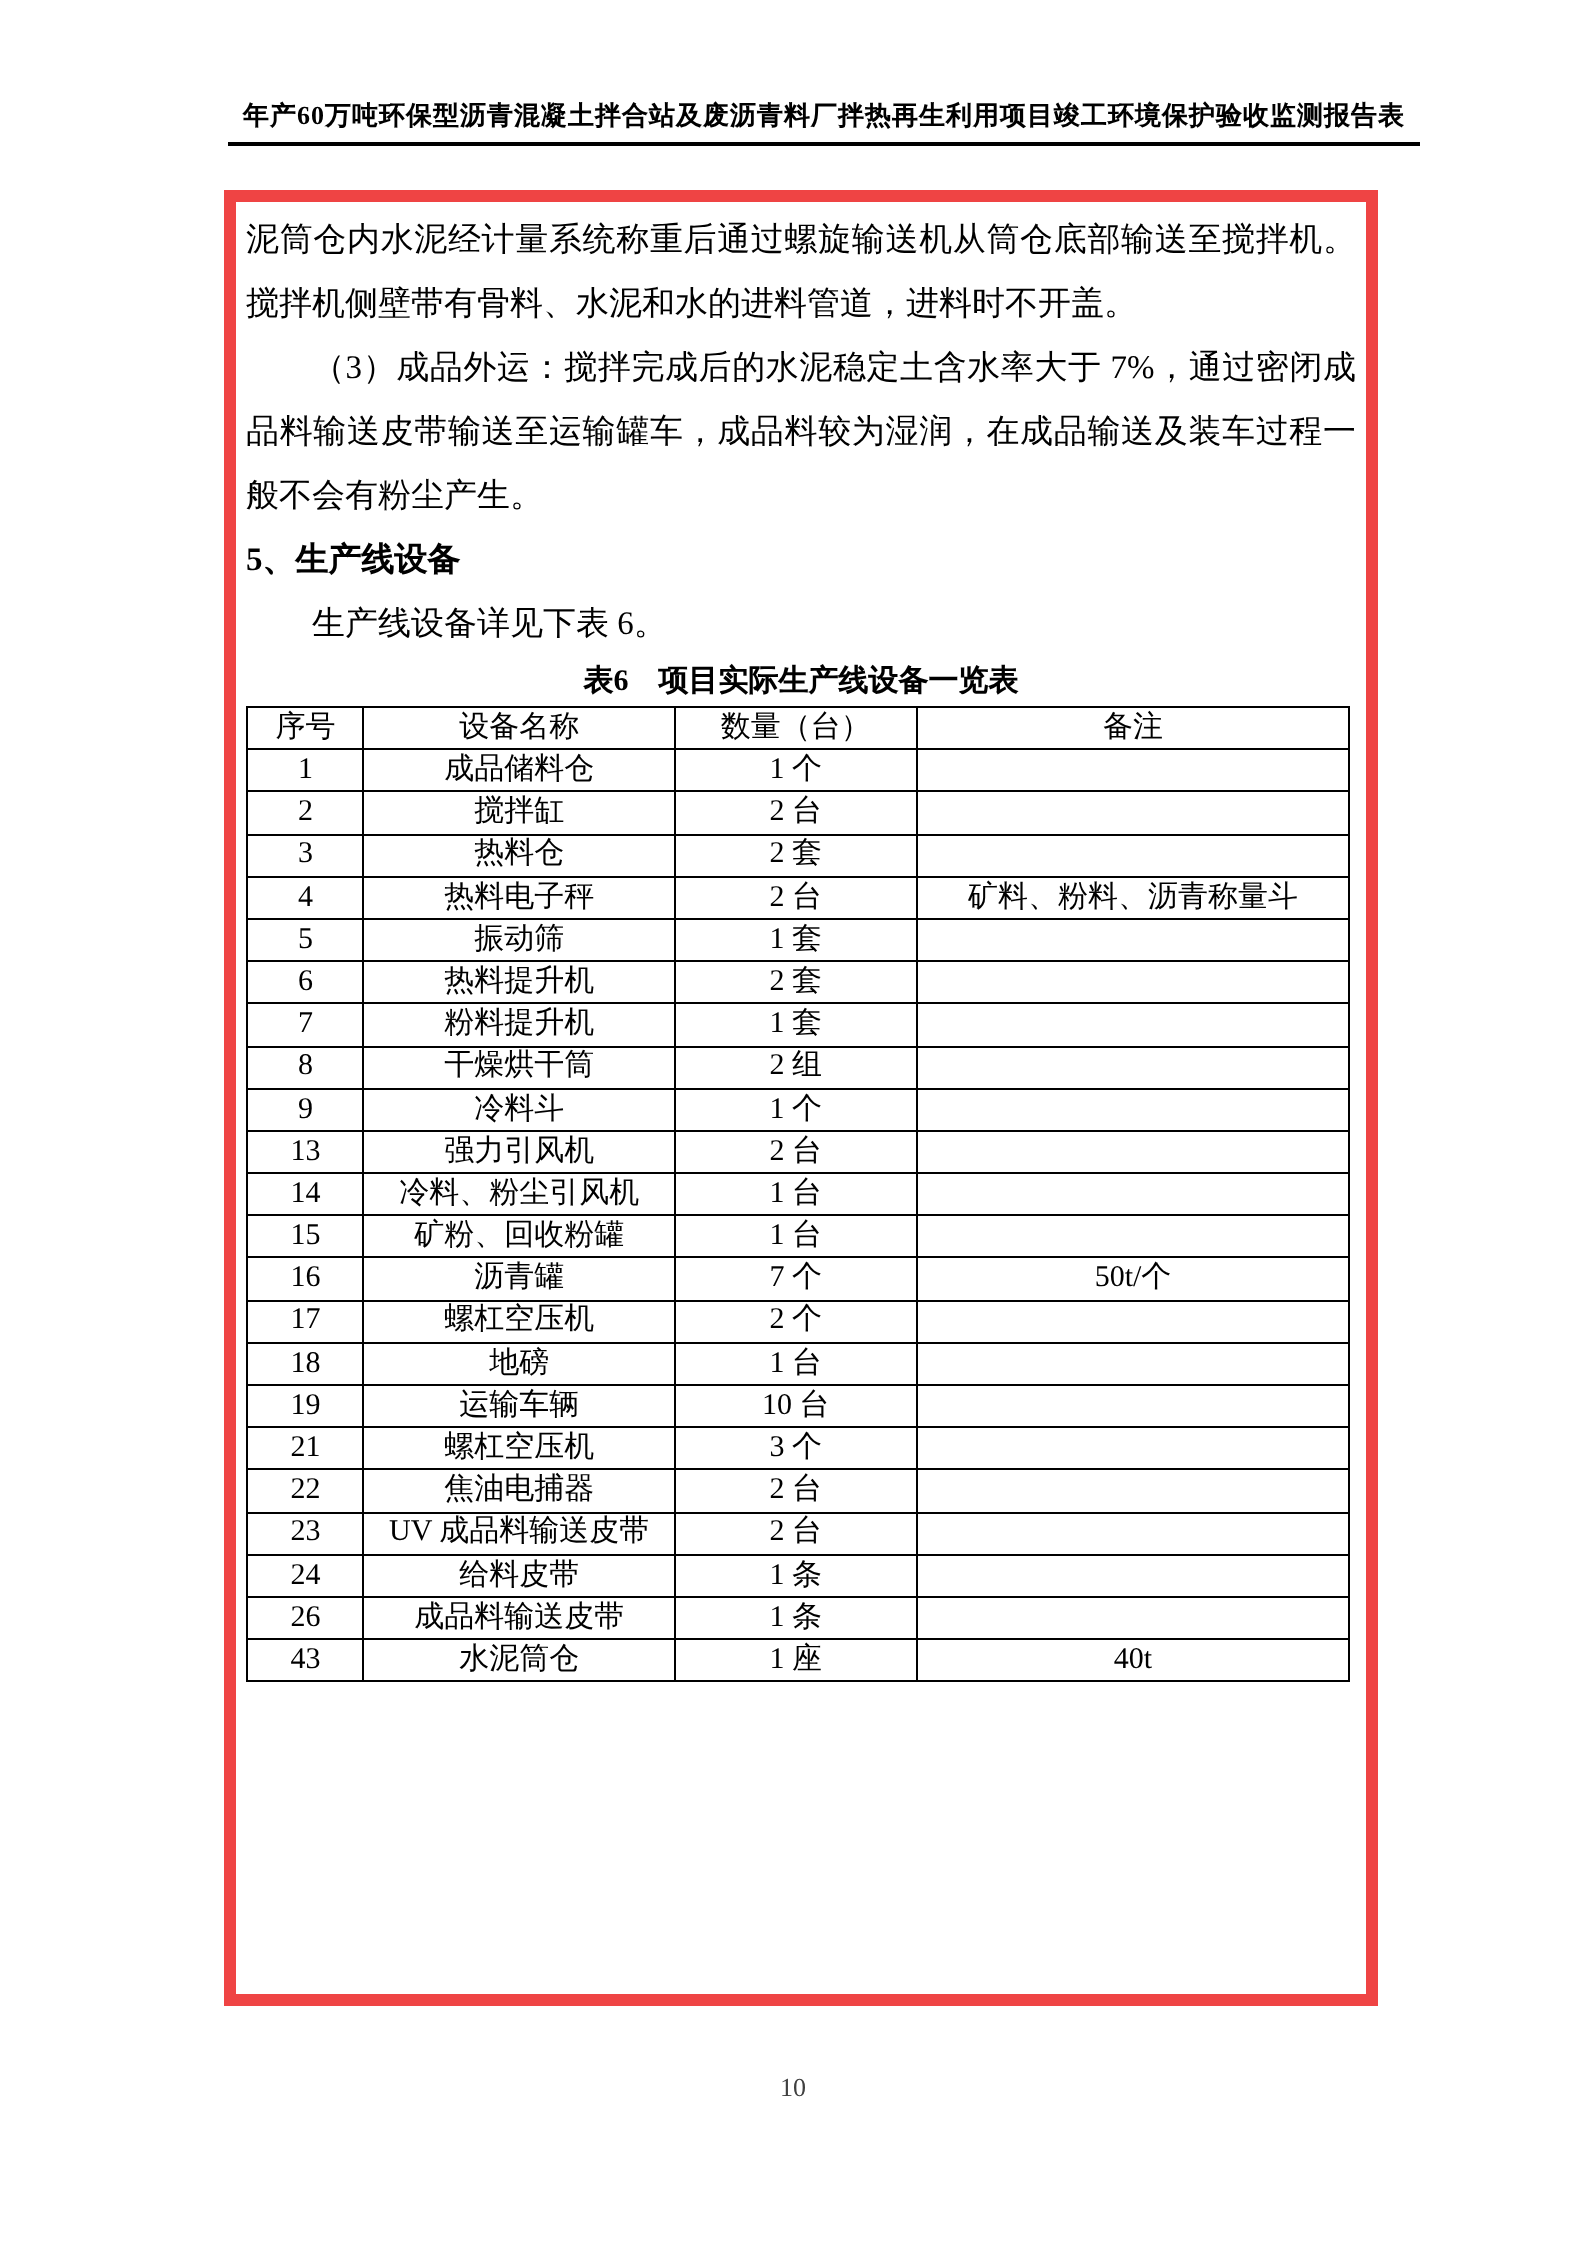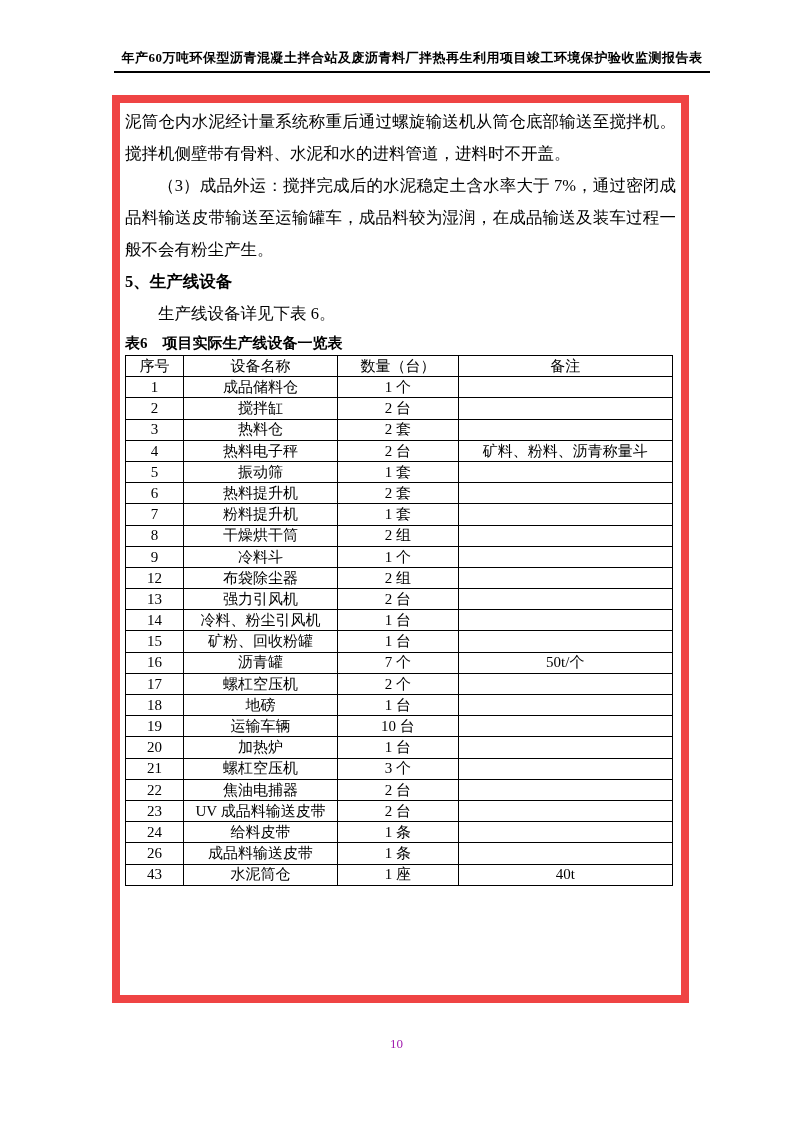"泥筒仓内水泥经计量系统称重后通过螺旋输送机从筒仓底部输送至搅拌机。搅拌机侧壁带有" .content-box { border: 8px solid #ef4444 -> 6px solid #ef4444 }
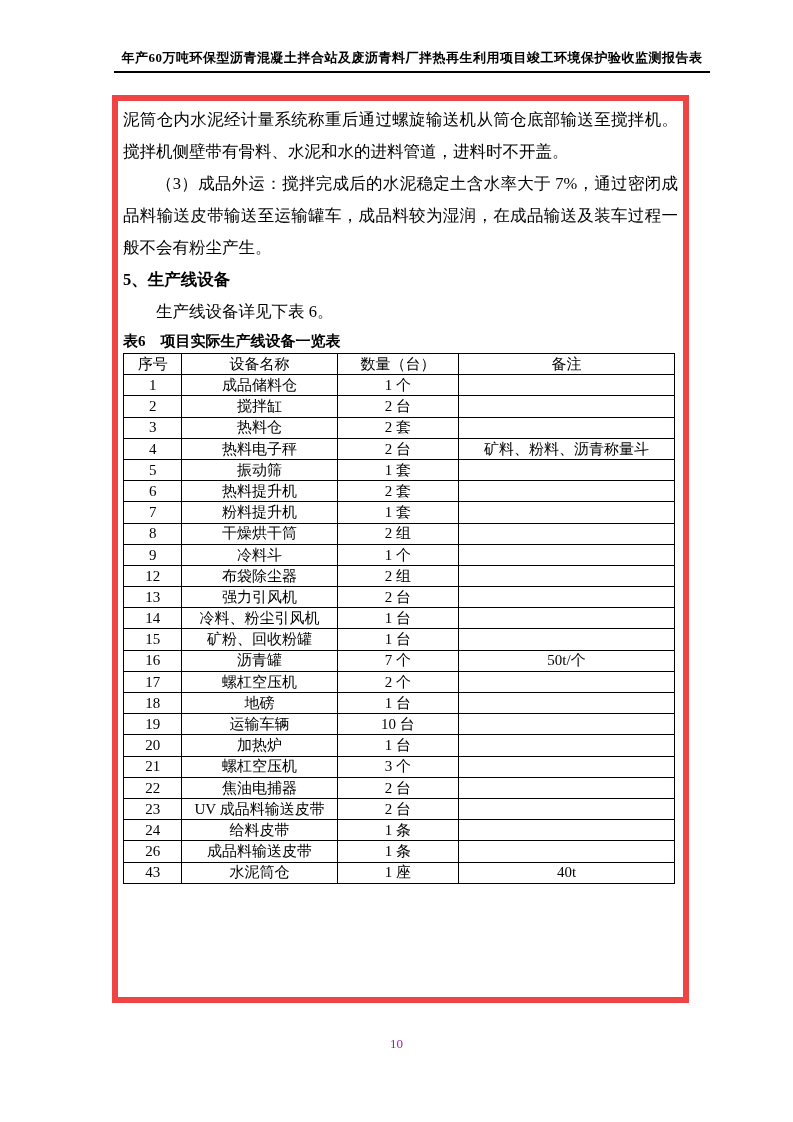"表6 项目实际生产线设备一览表" .table-caption { text-align: left -> center }
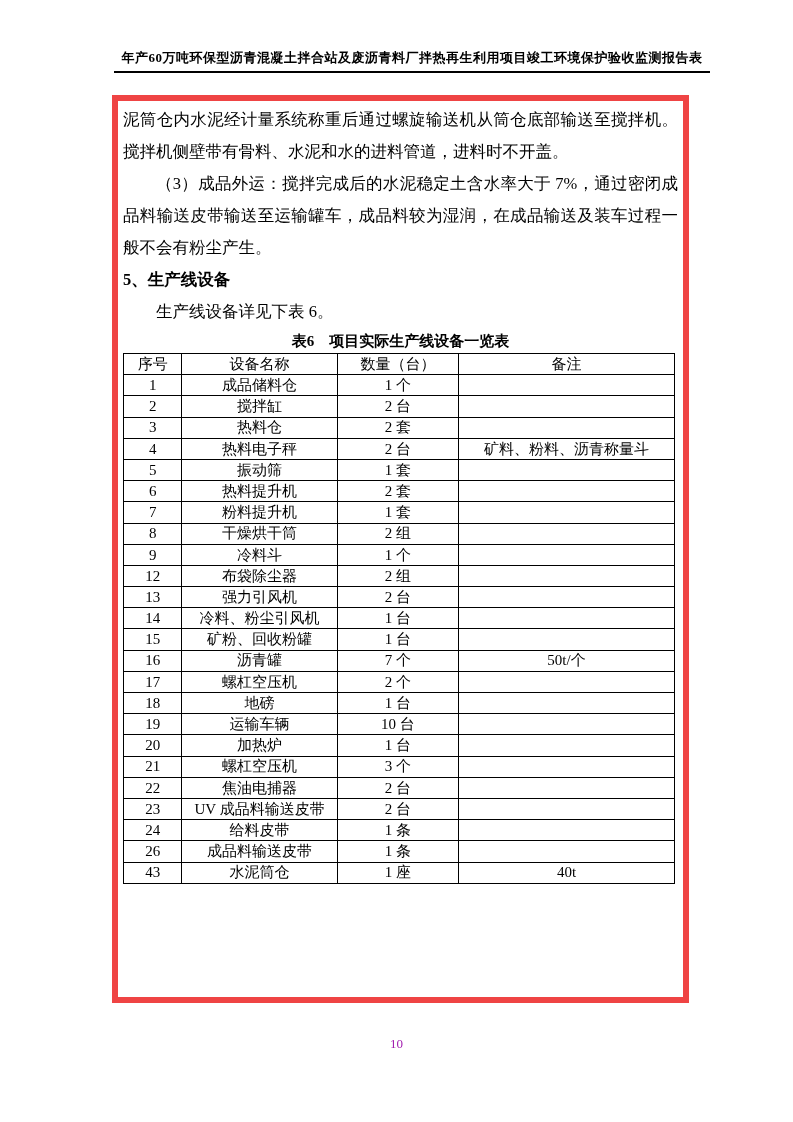"12" tr { html: <tr> <td>12</td> <td>布袋除尘器</td> <td>2 组</td> <td></td> </tr> -> none }
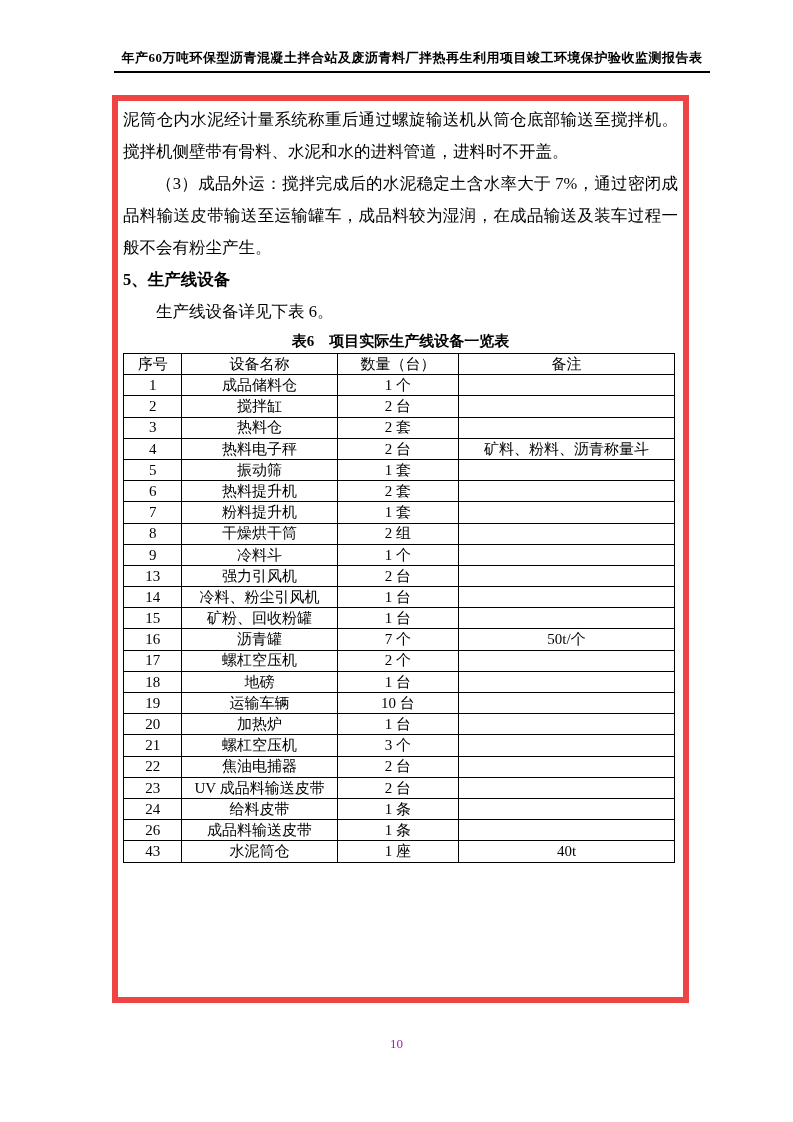"20" tr { html: <tr> <td>20</td> <td>加热炉</td> <td>1 台</td> <td></td> </tr> -> none }
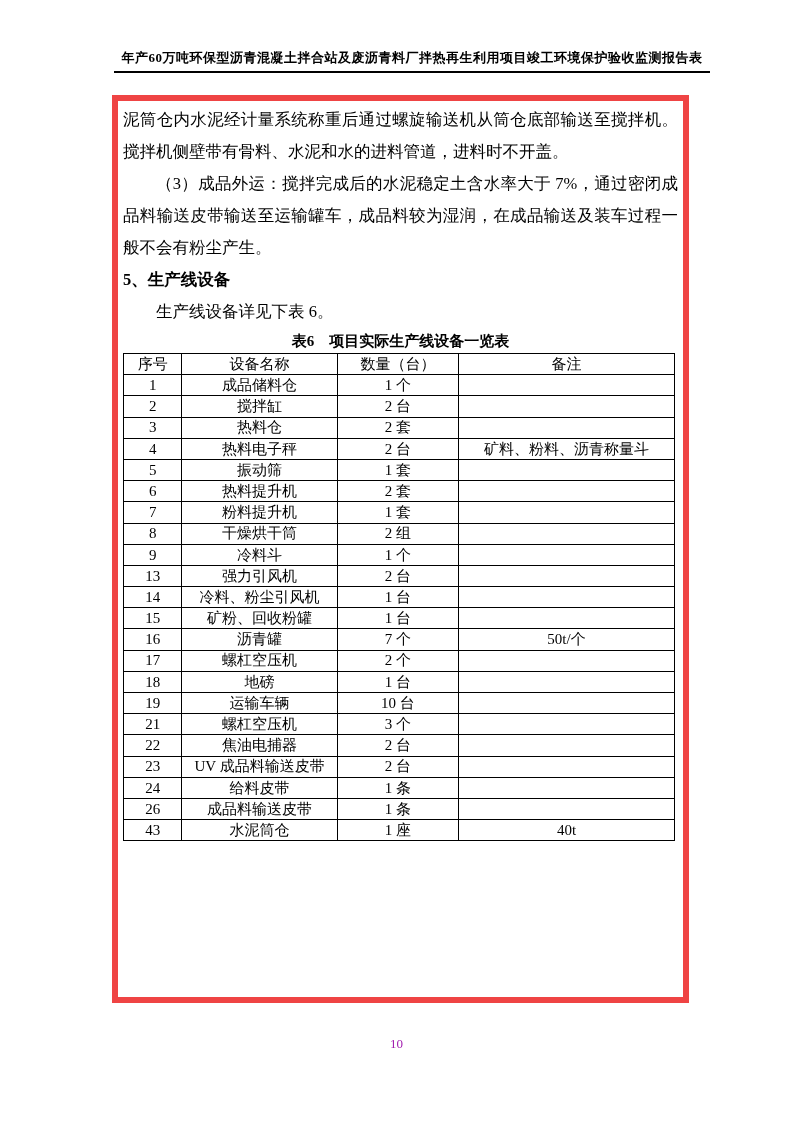"10" .page-number { color: #a21caf -> #404040 }
